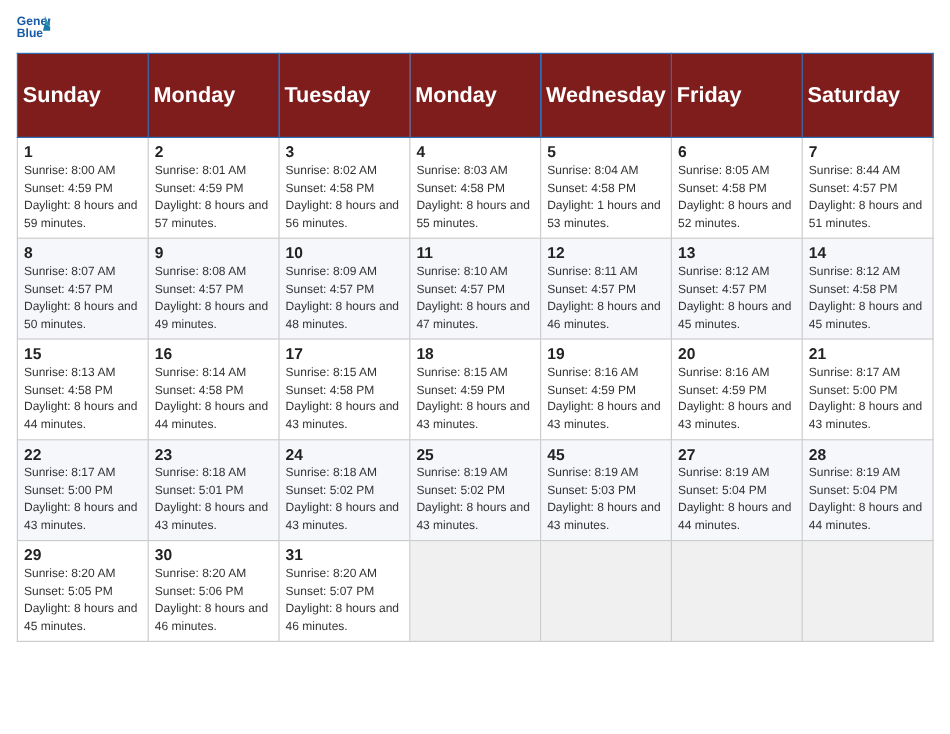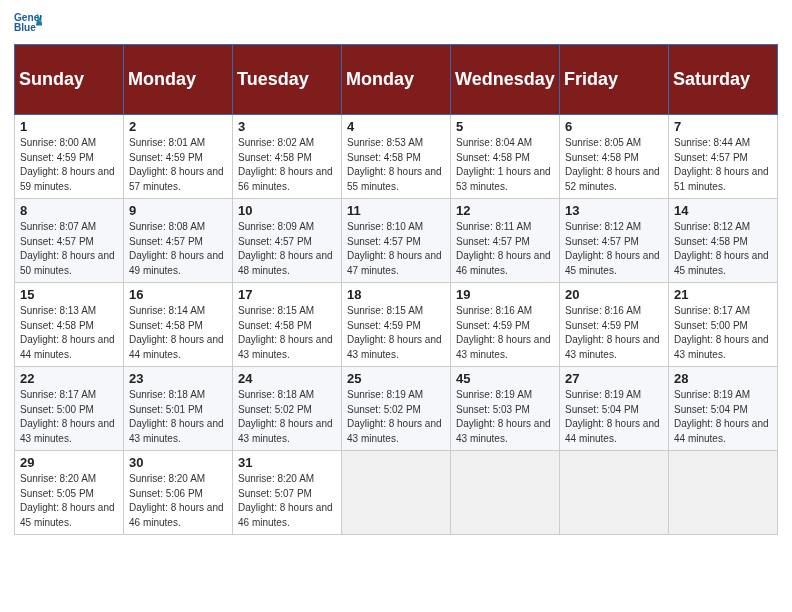"Sunrise: 8:53 AM" span { text: 8:53 -> 8:03 }
